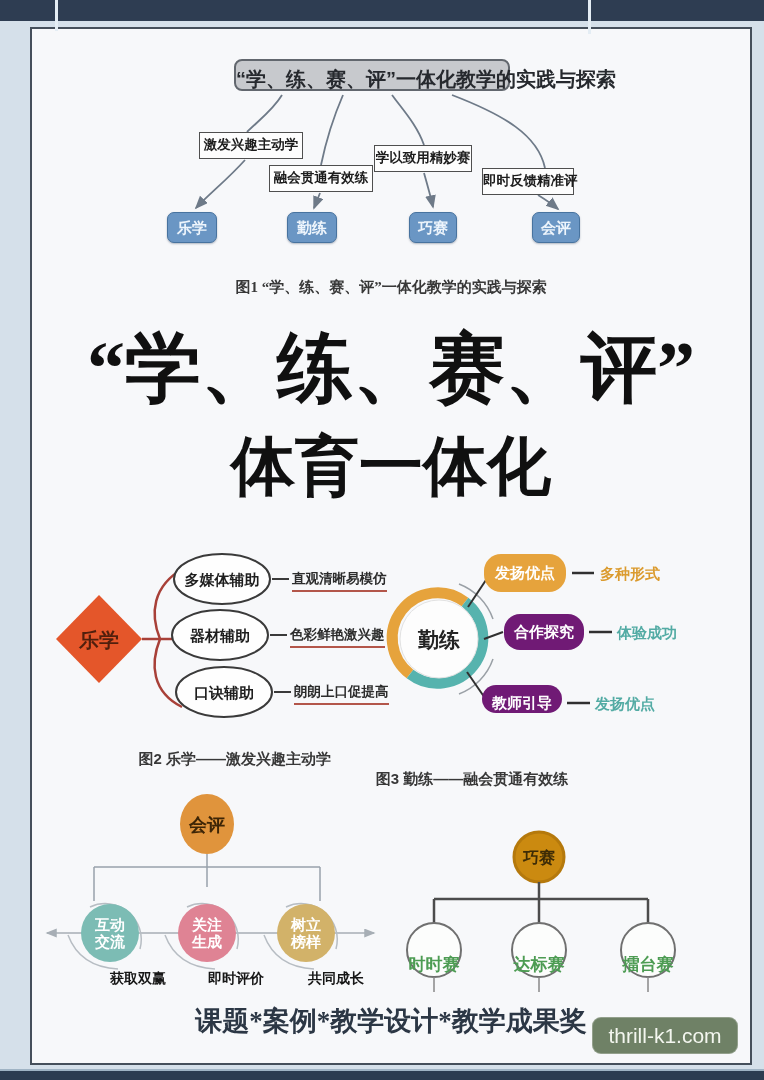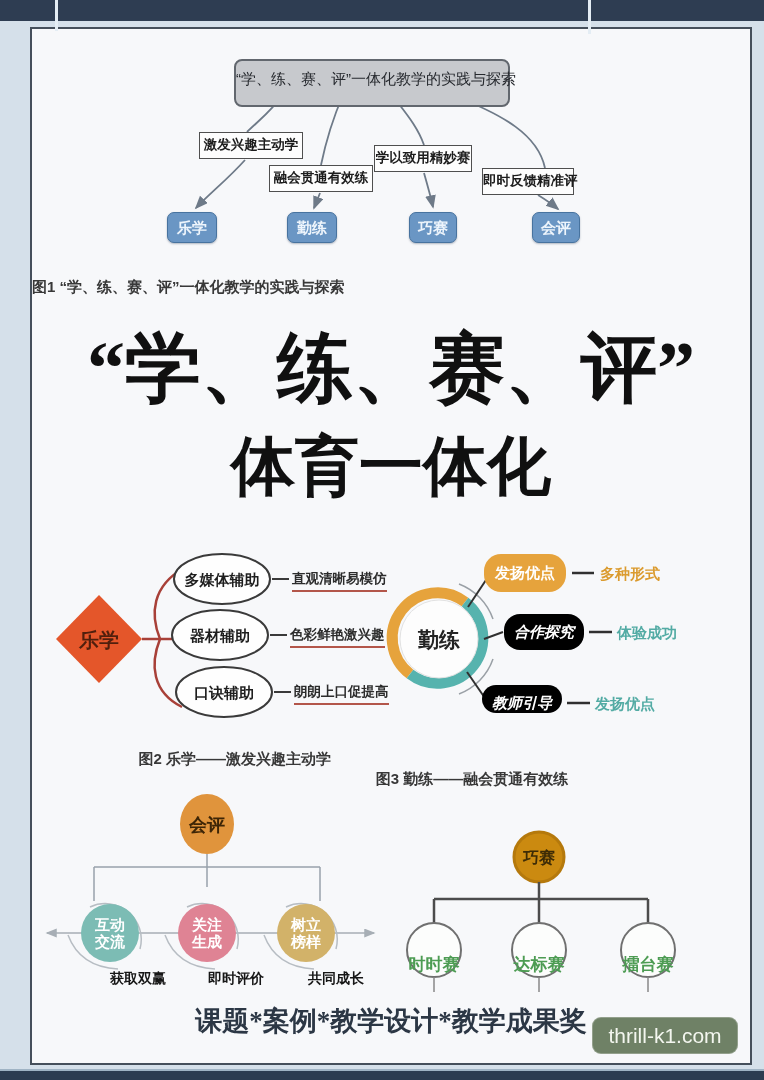"“学、练、赛、评”一体化教学的实践与探索" .fig1-title { font-size: 15px -> 20px; font-weight: normal -> bold; height: 48px -> 32px }
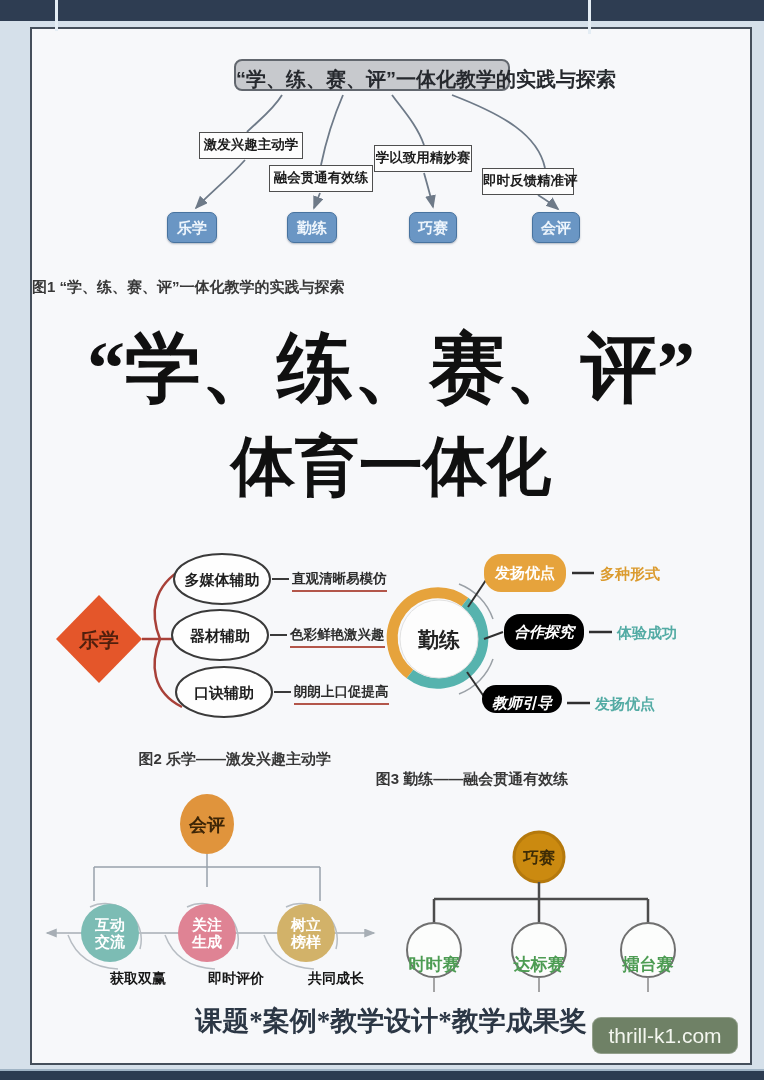"图1 “学、练、赛、评”一体化教学的实践与探索" div.abs { font-family: none -> Liberation Serif, serif; text-align: left -> center }
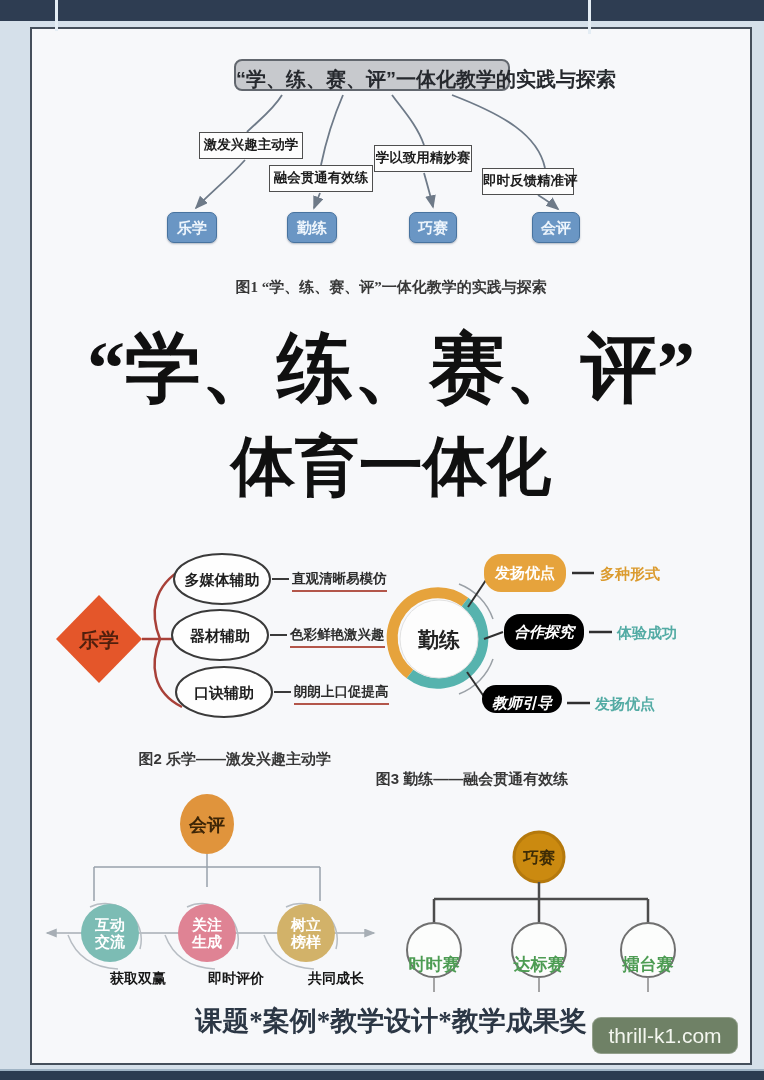"合作探究" .fig3-box.teal { background: #000000 -> #701a75; font-style: italic -> none }
